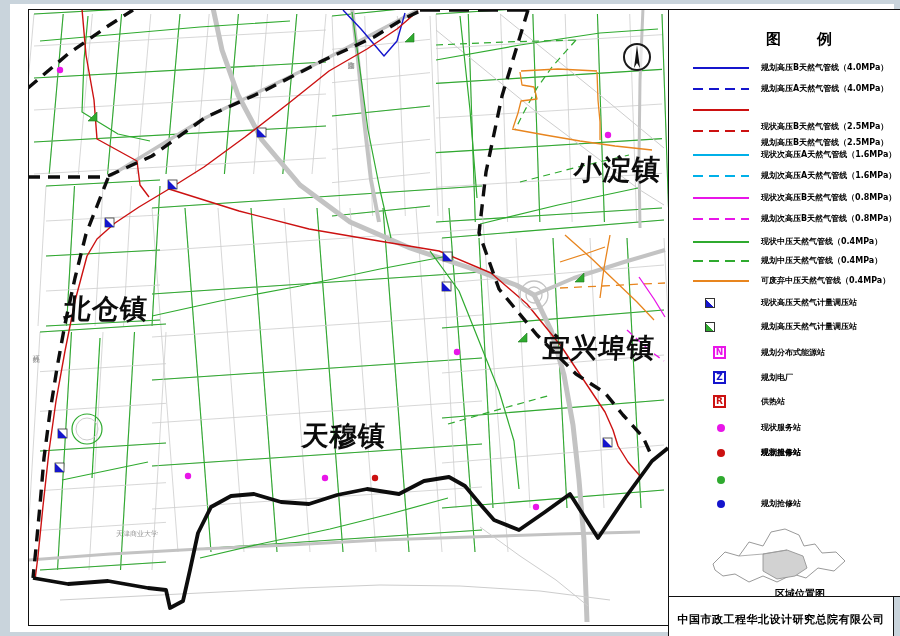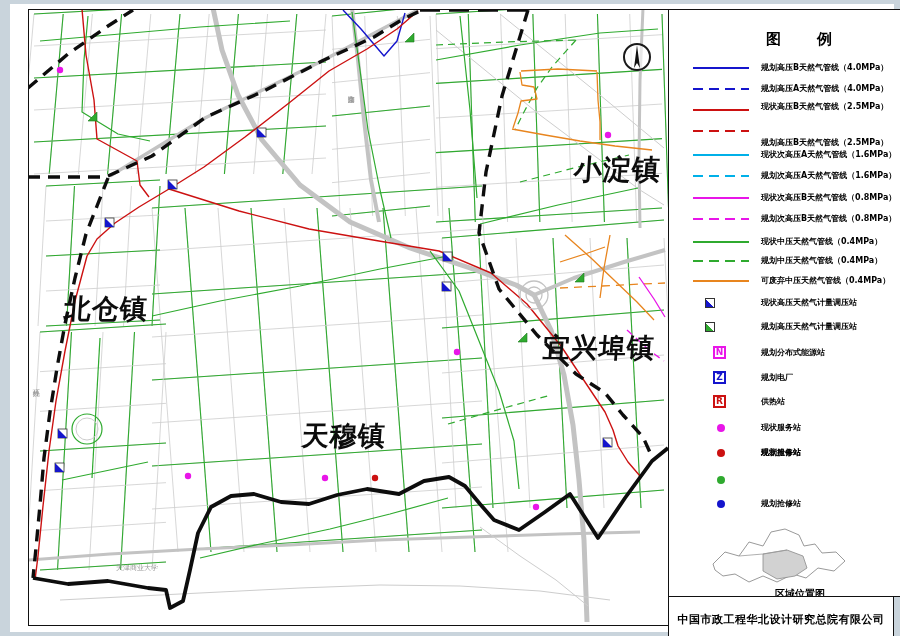"现状高压B天然气管线（2.5MPa）" div.leg-label { top: 92px -> 112px }
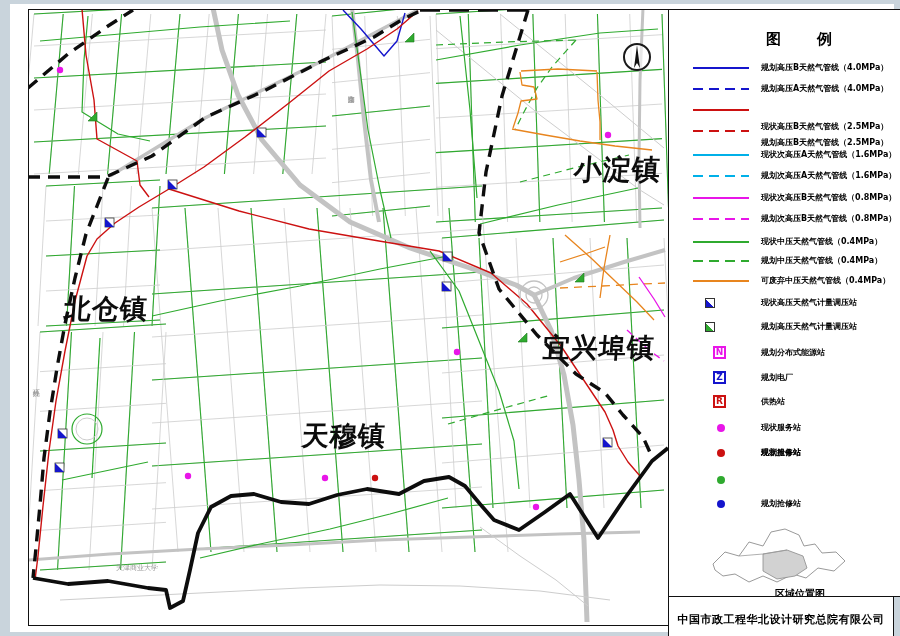"天津商业大学" .roadlab { margin-top: 34px -> none }
